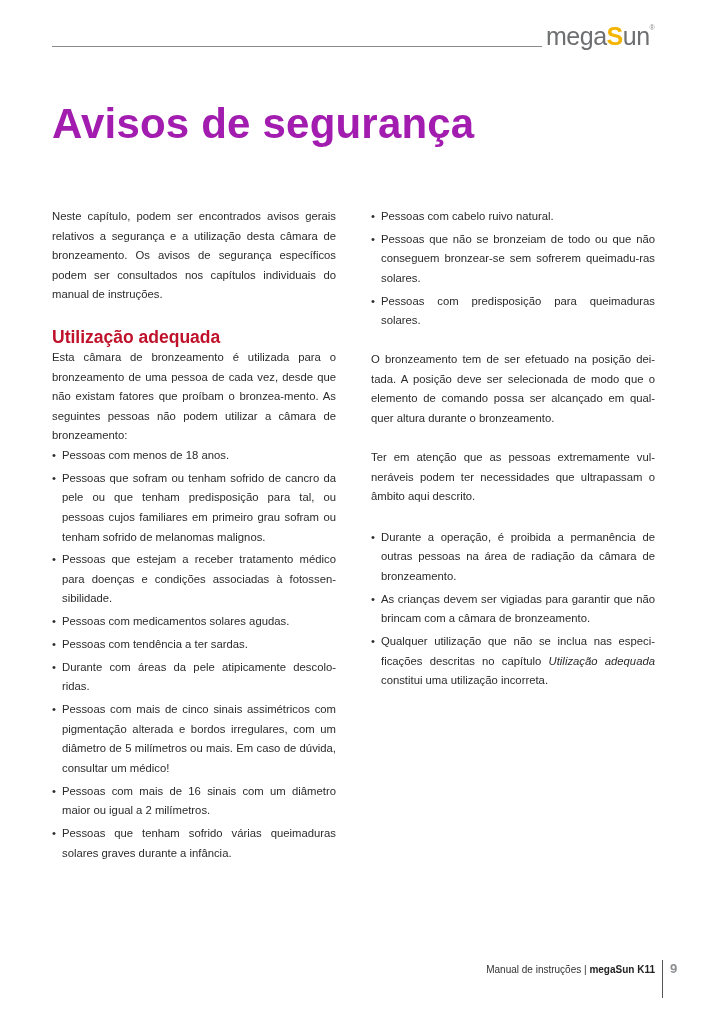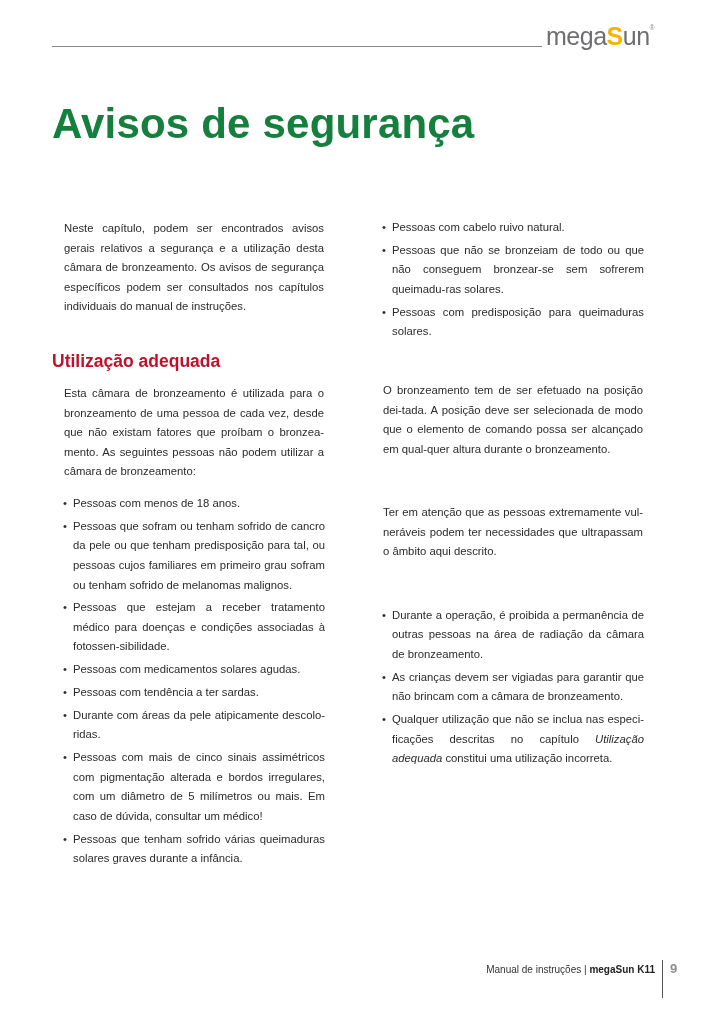"Avisos de segurança" .page-title { color: #15803d -> #a21caf }
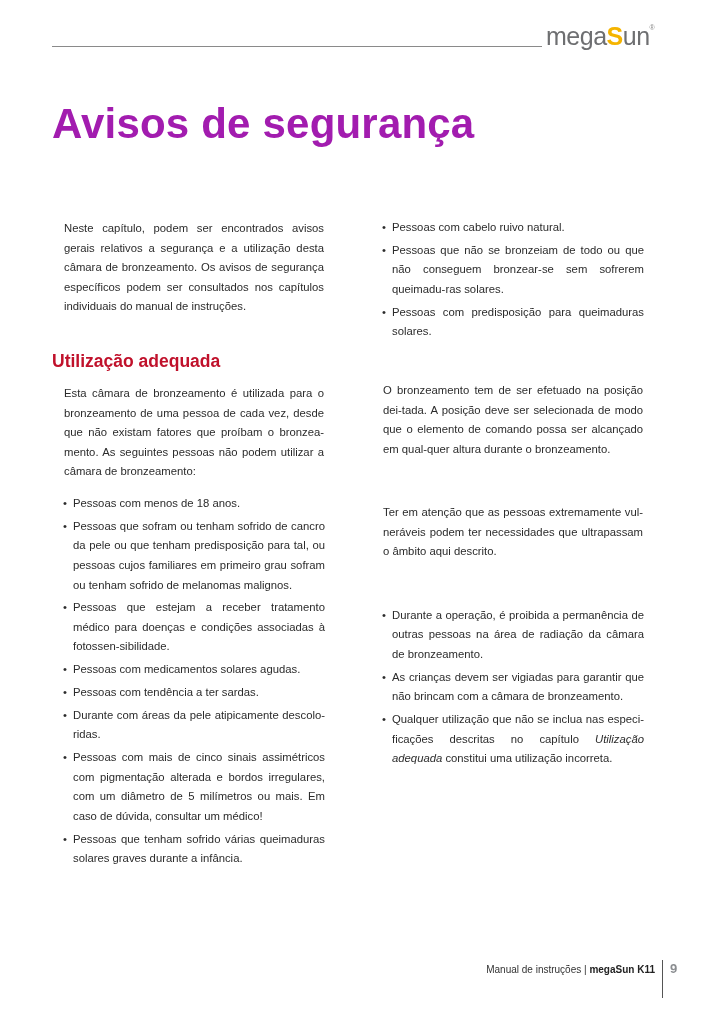"Neste capítulo, podem ser encontrados" p { margin: 12px -> 0 }
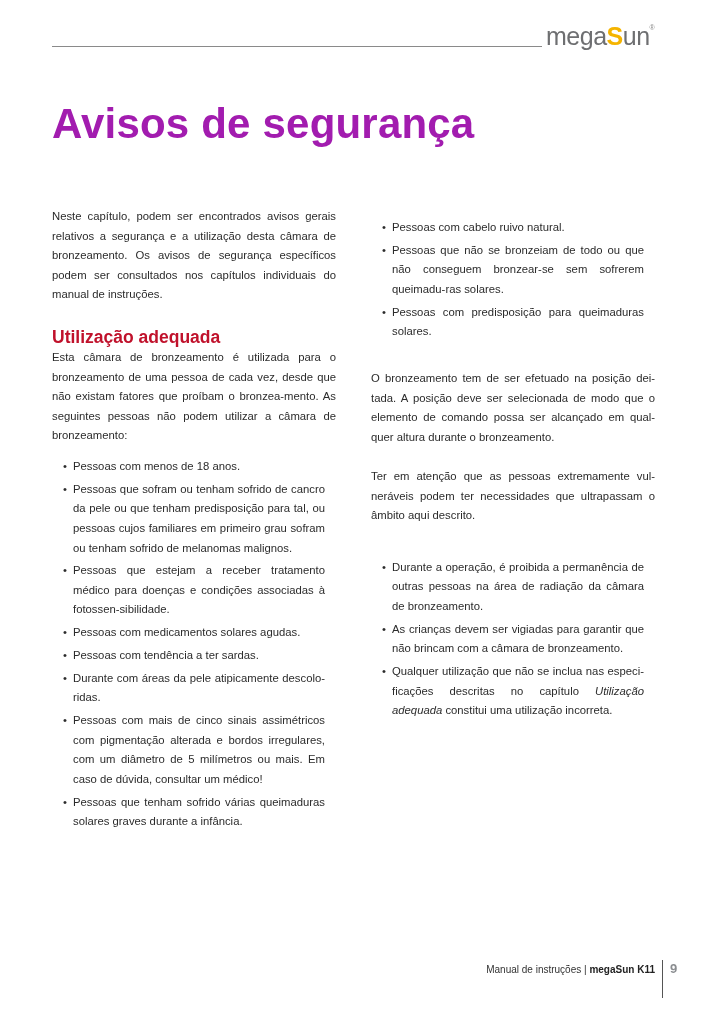"Pessoas com cabelo ruivo natural." ul { margin: 11px -> 0 }
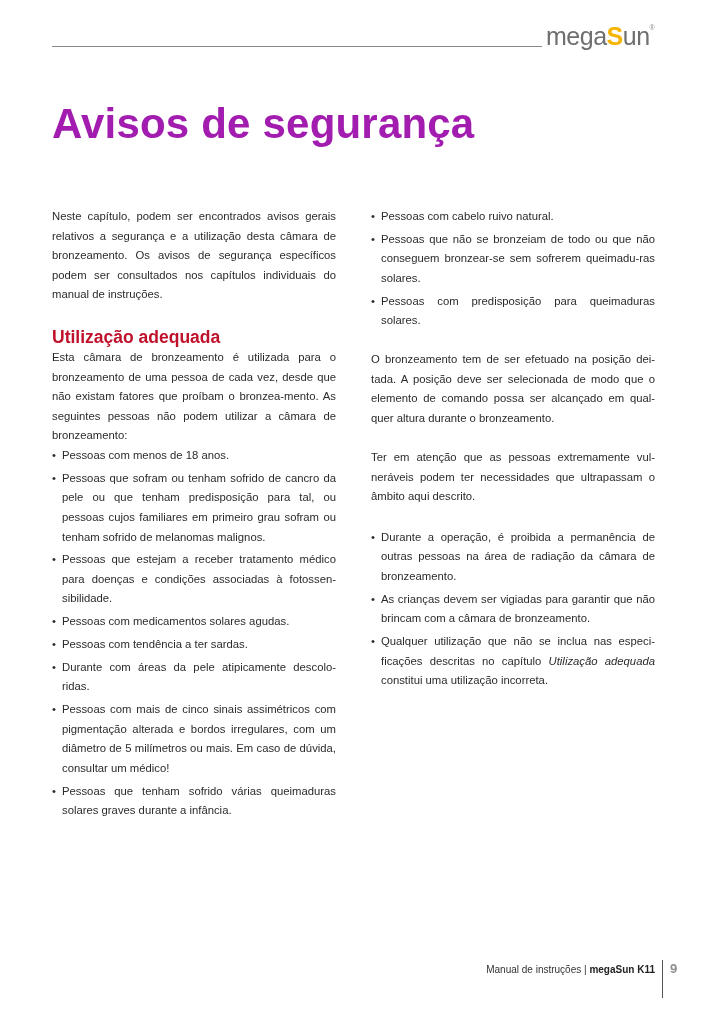"Pessoas com mais de 16" li { html: none -> <li>Pessoas com mais de 16 sinais com um diâmetro maior ou igual a 2 milímetros.</li> }
